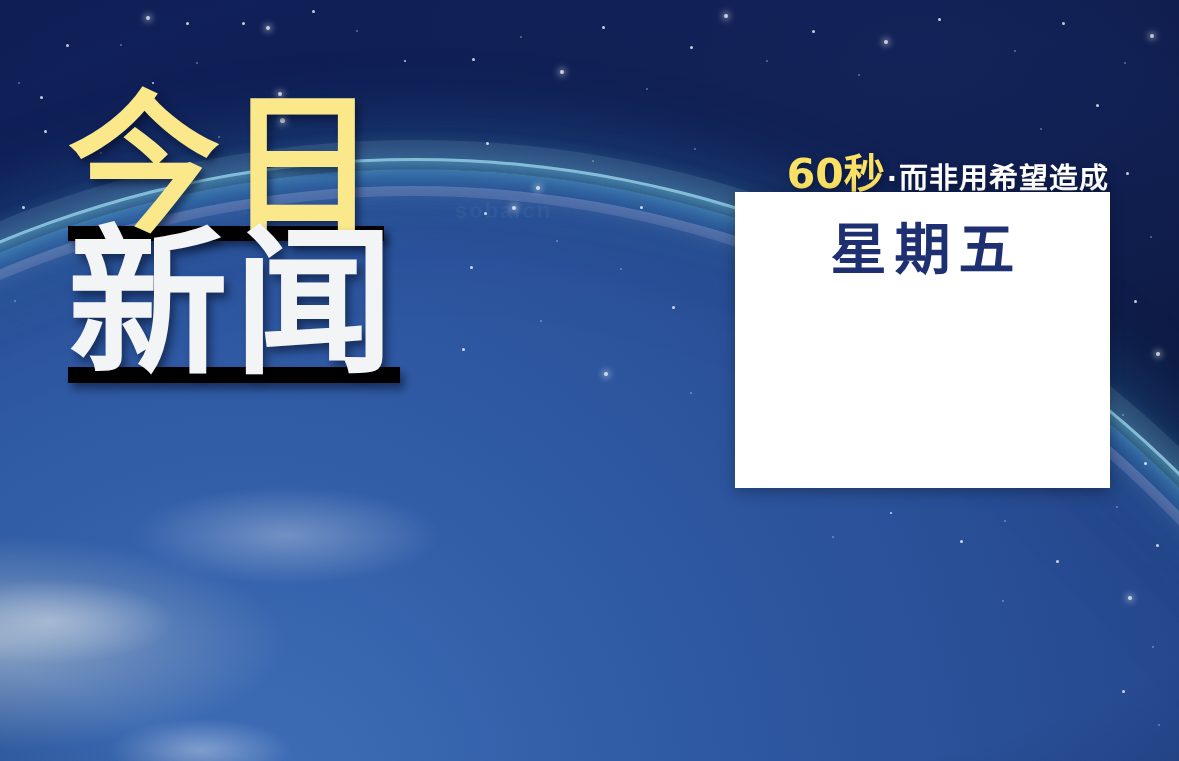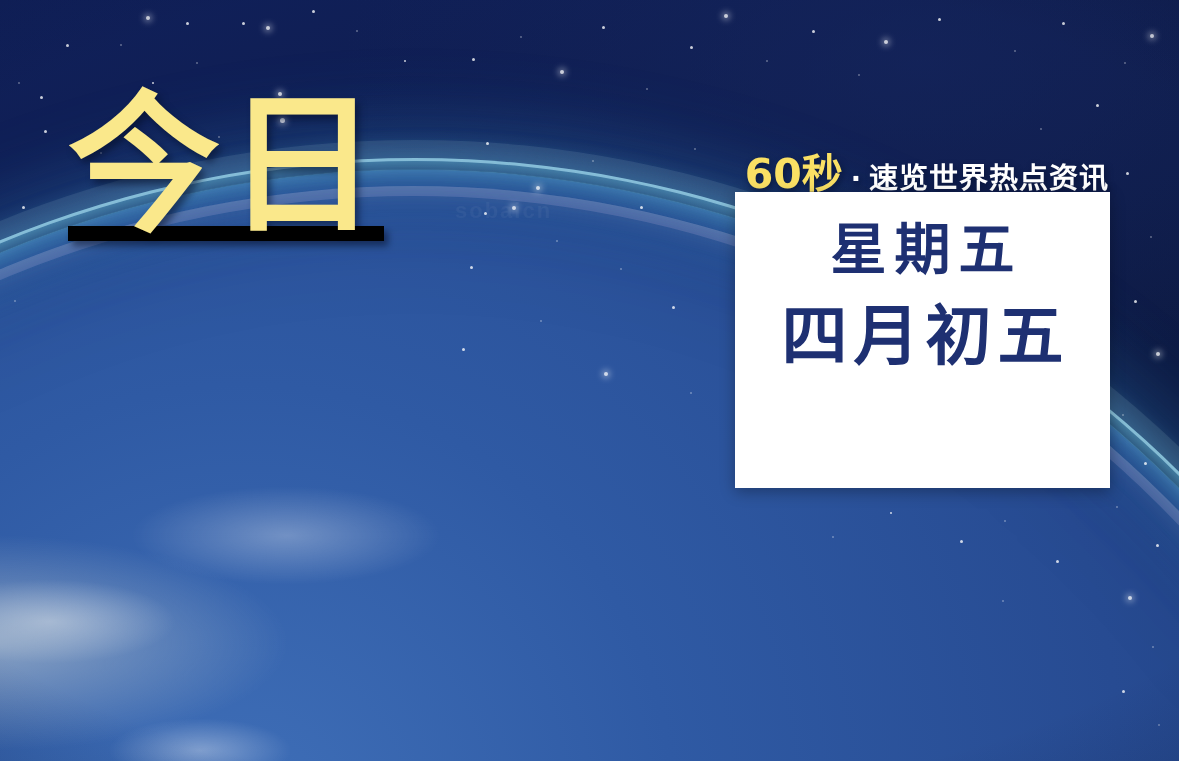"60秒" .tagline { gap: 6px -> none }
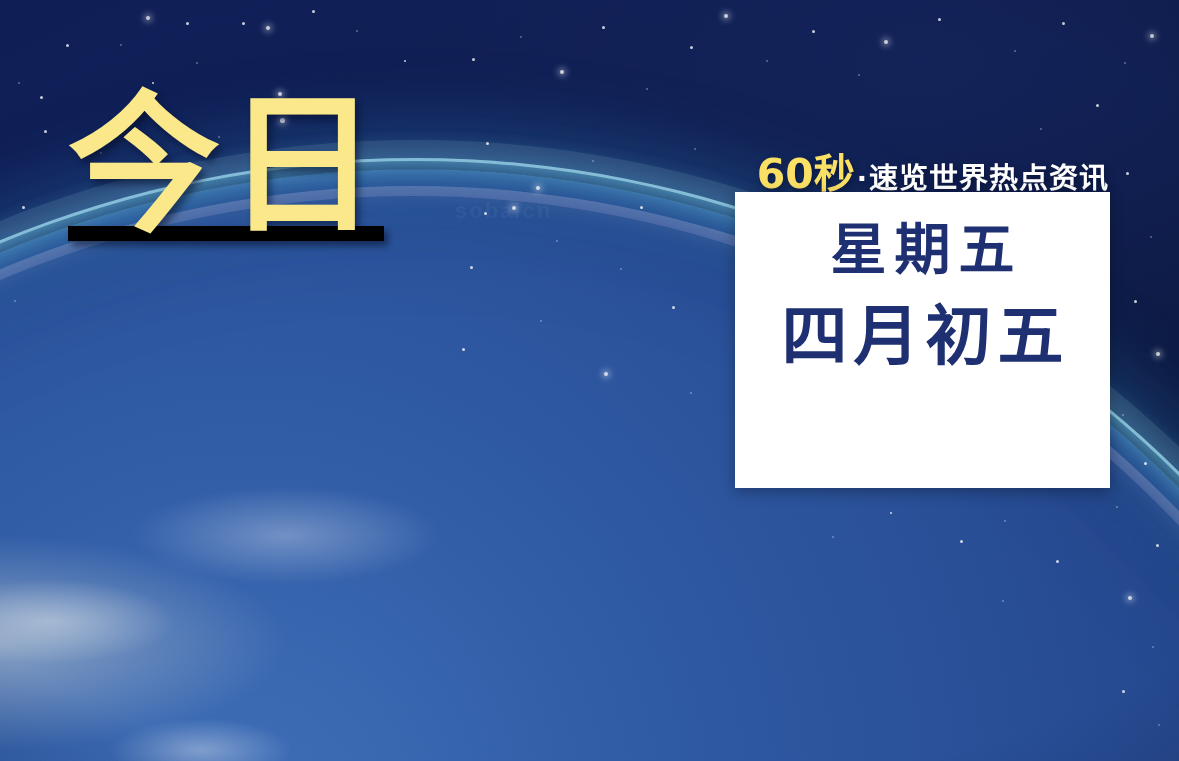"速览世界热点资讯" span.desc { text: 速览世界热点资讯 -> 而非用希望造成 }
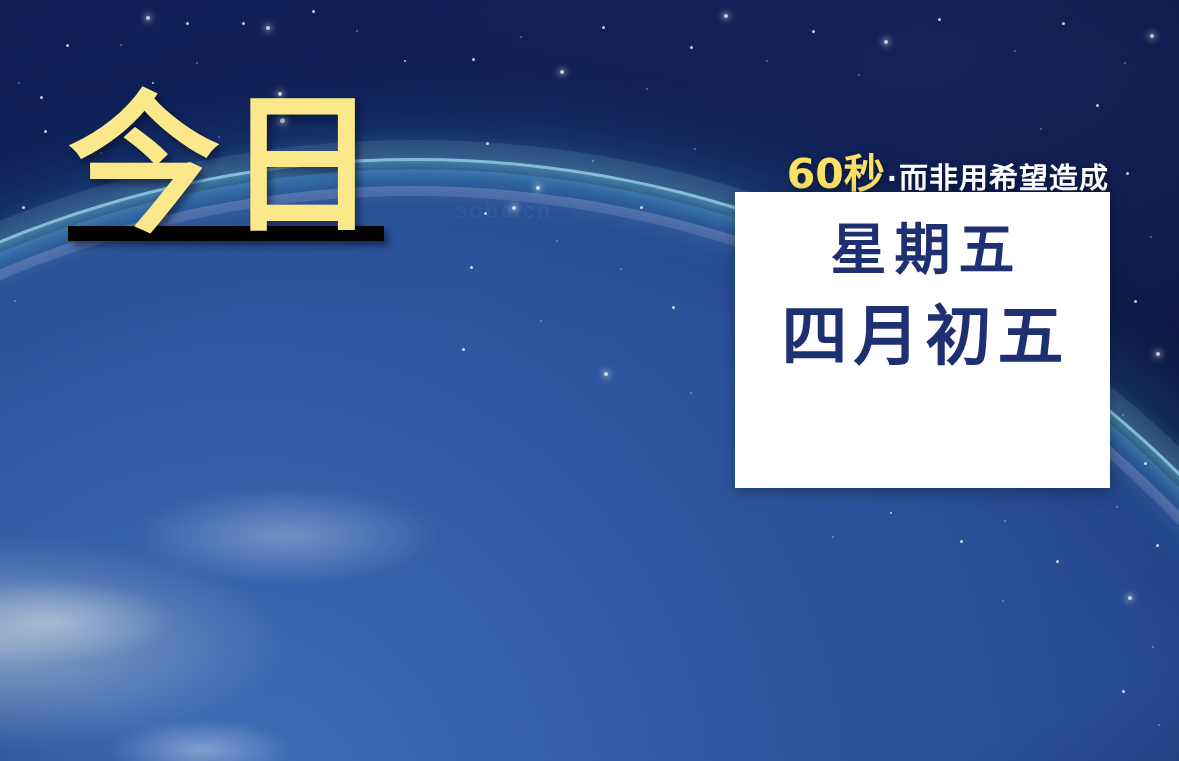"新闻" div.title-line { html: none -> <div>新闻</div> }
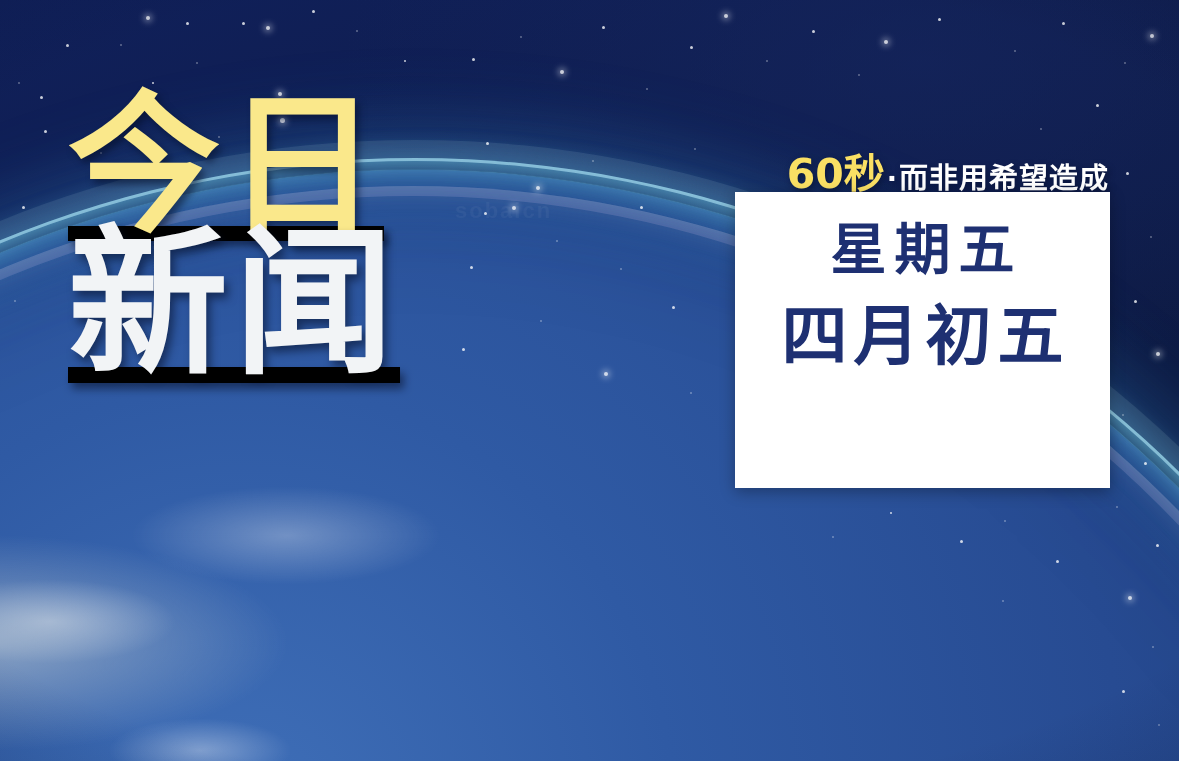"四月初五" div.card-lunar { html: <div>四月初五</div> -> none }
